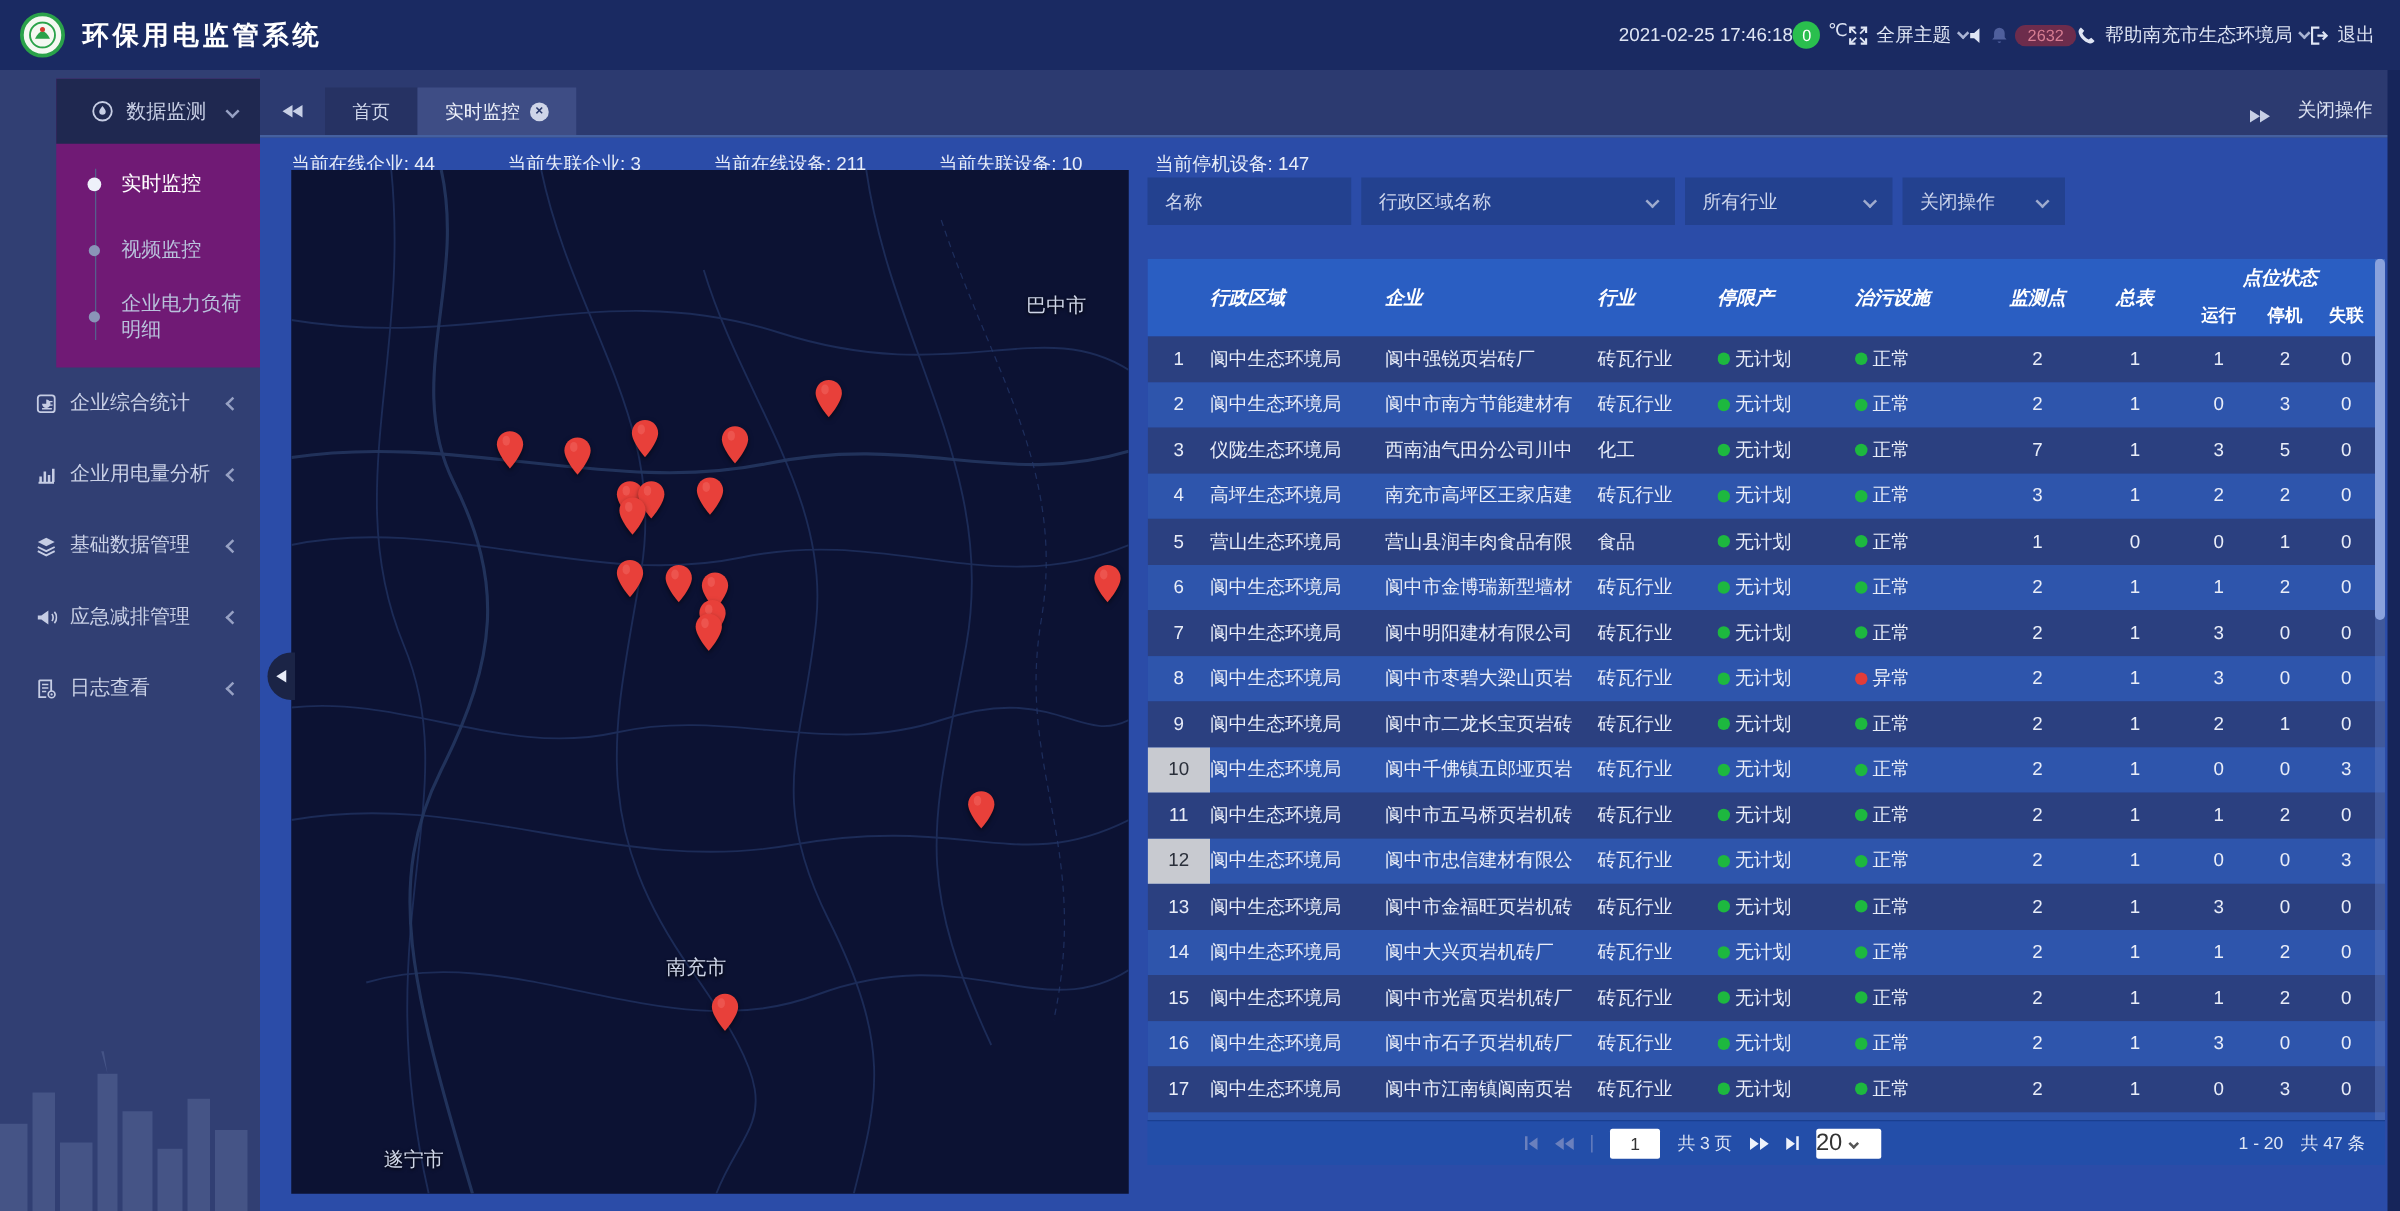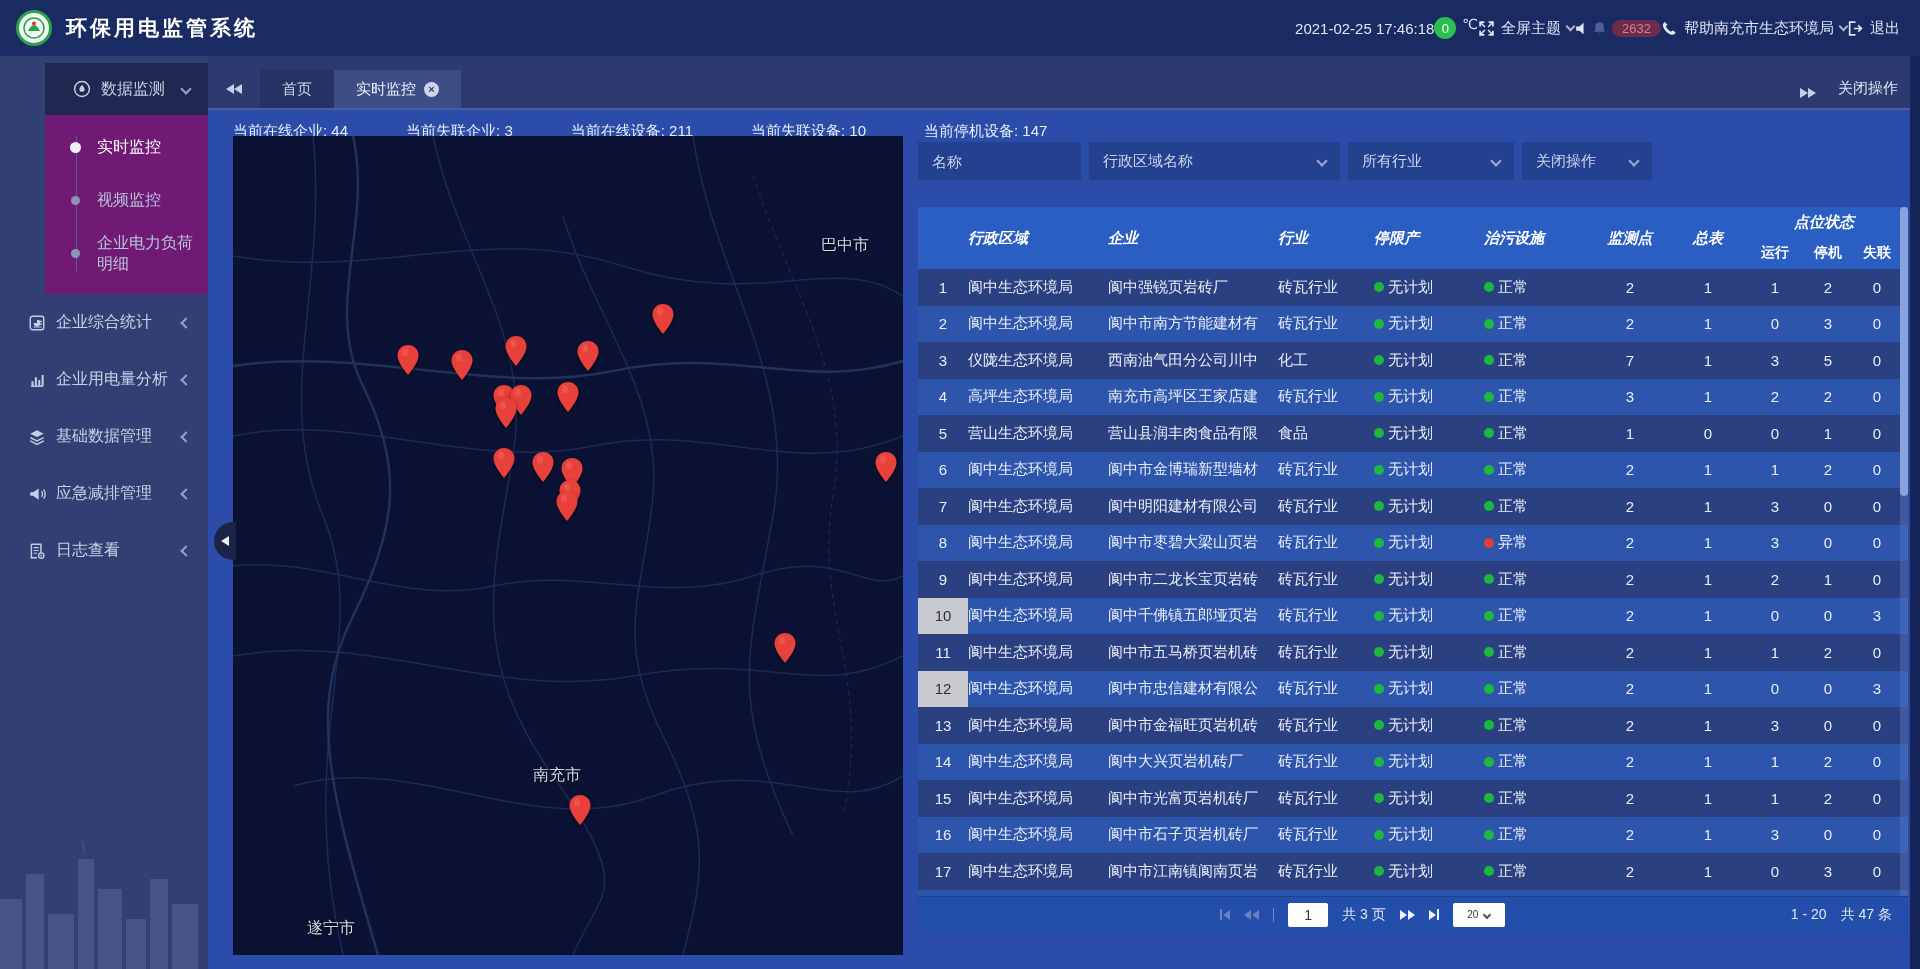"20" .pg-size { font-size: 10px -> 19px; justify-content: center -> flex-start }
